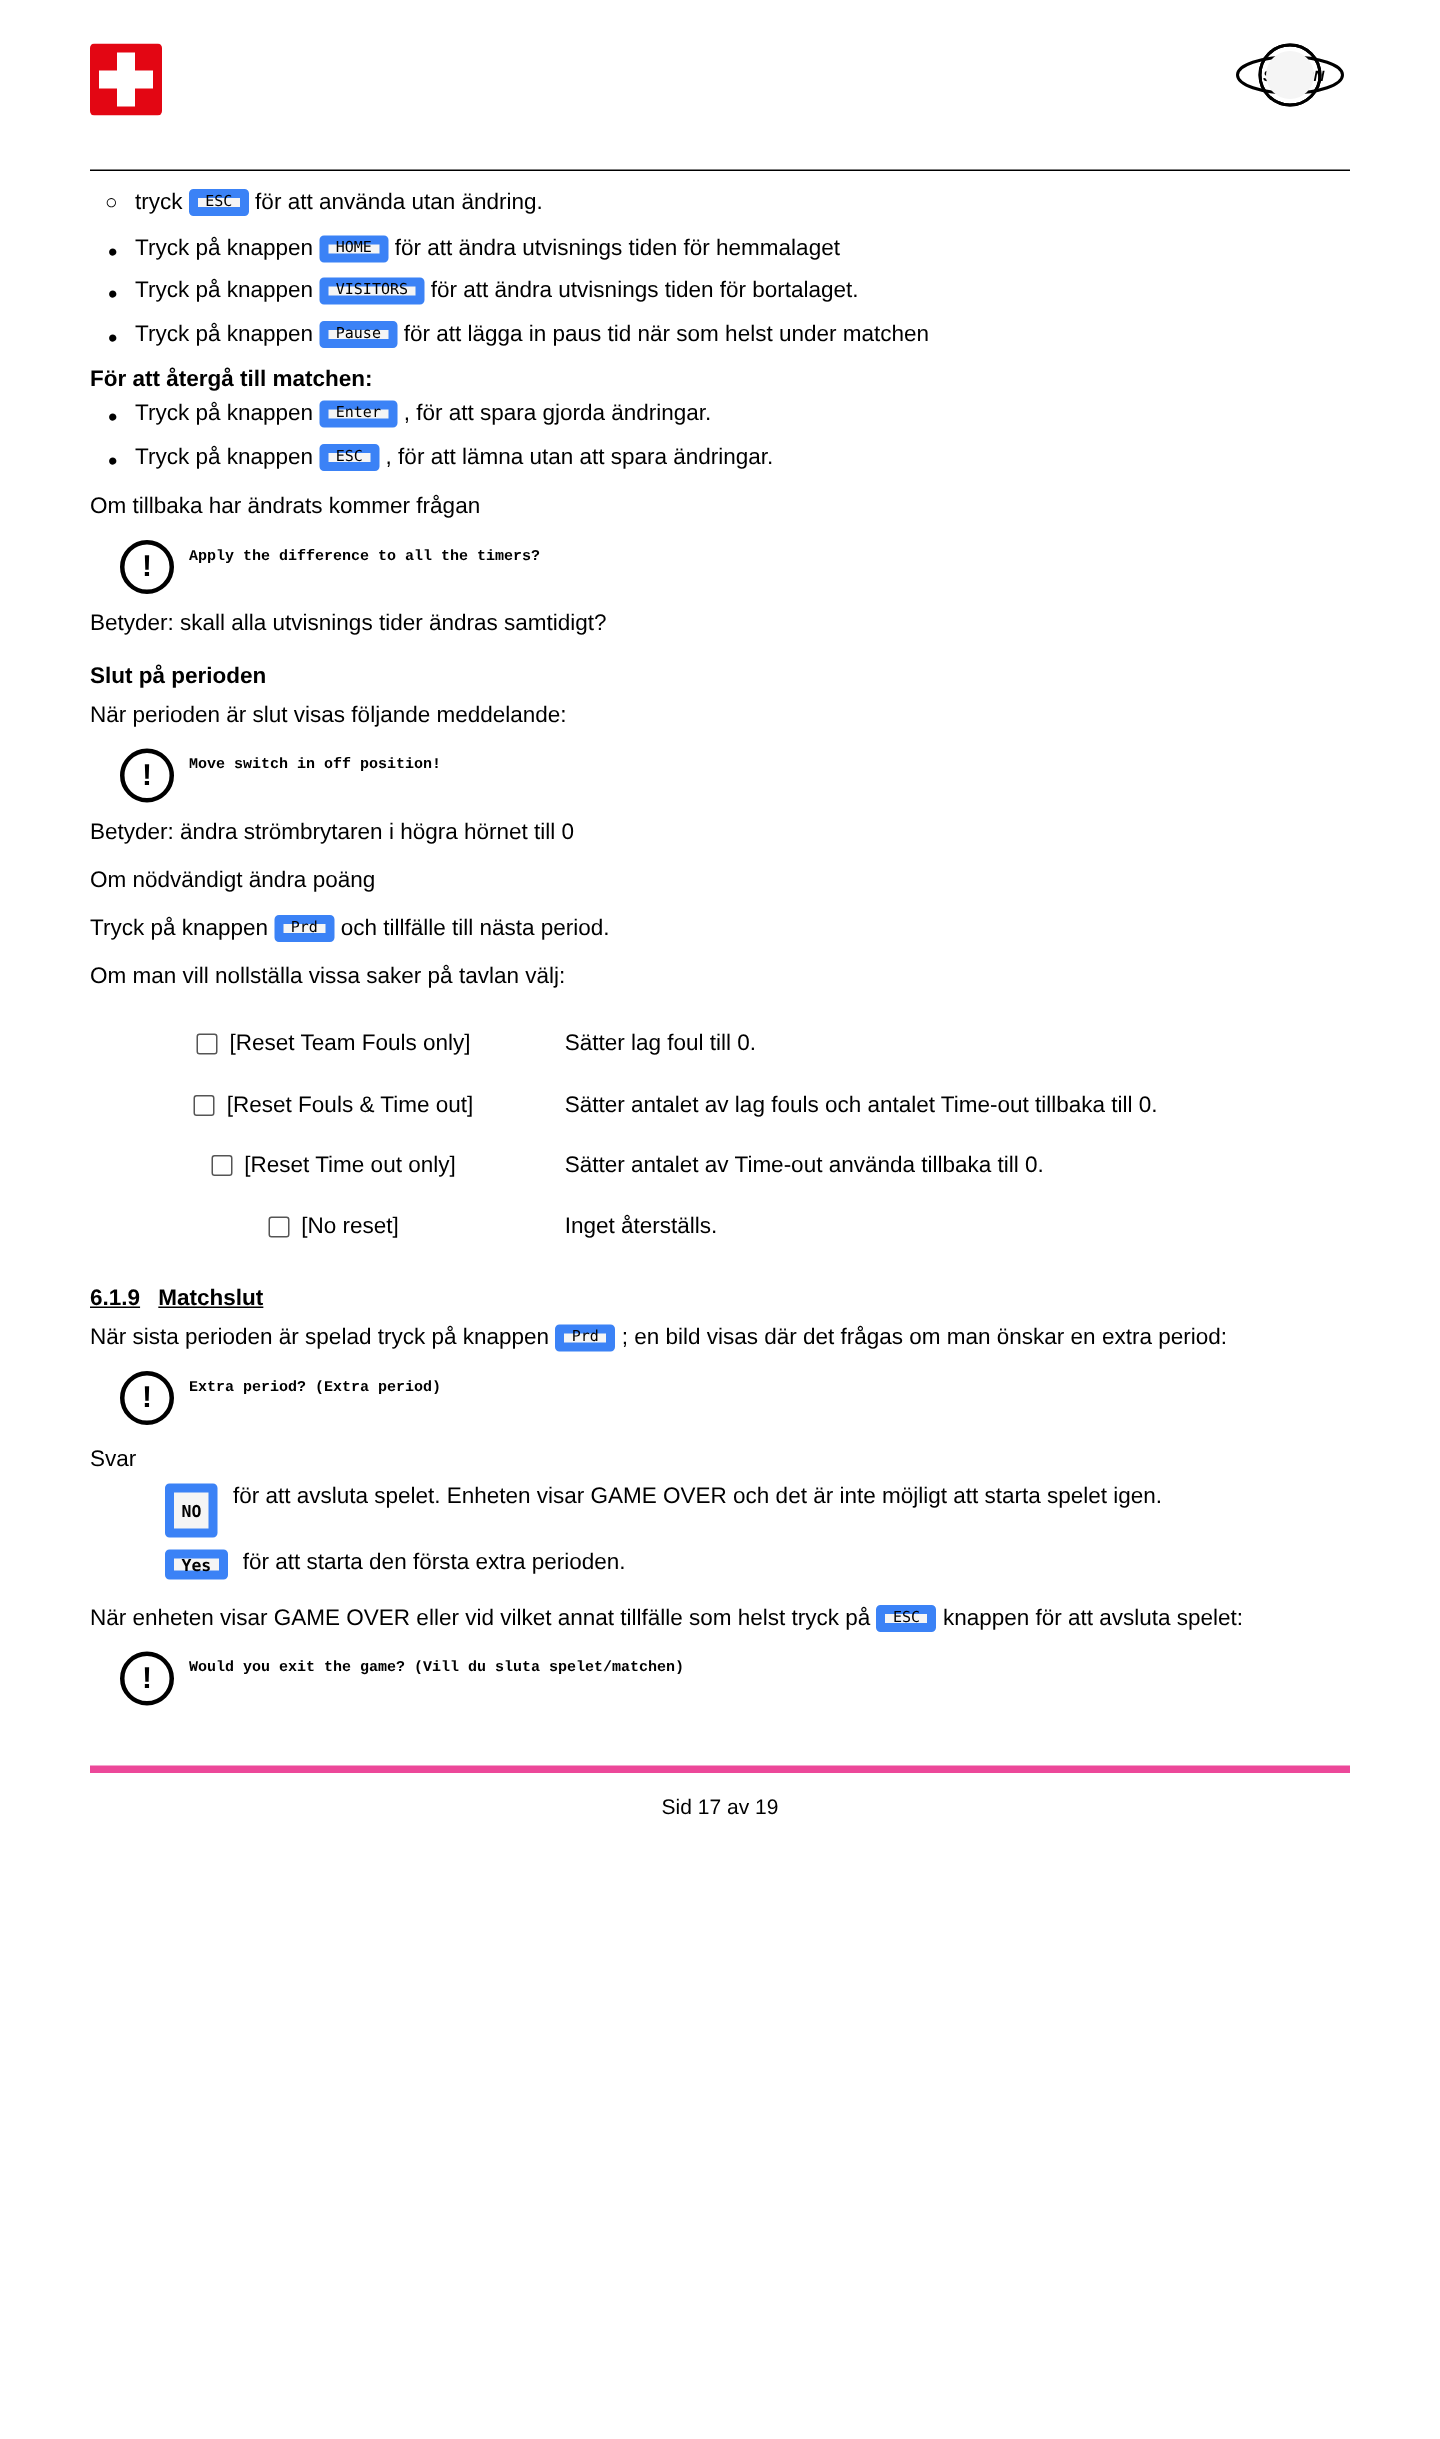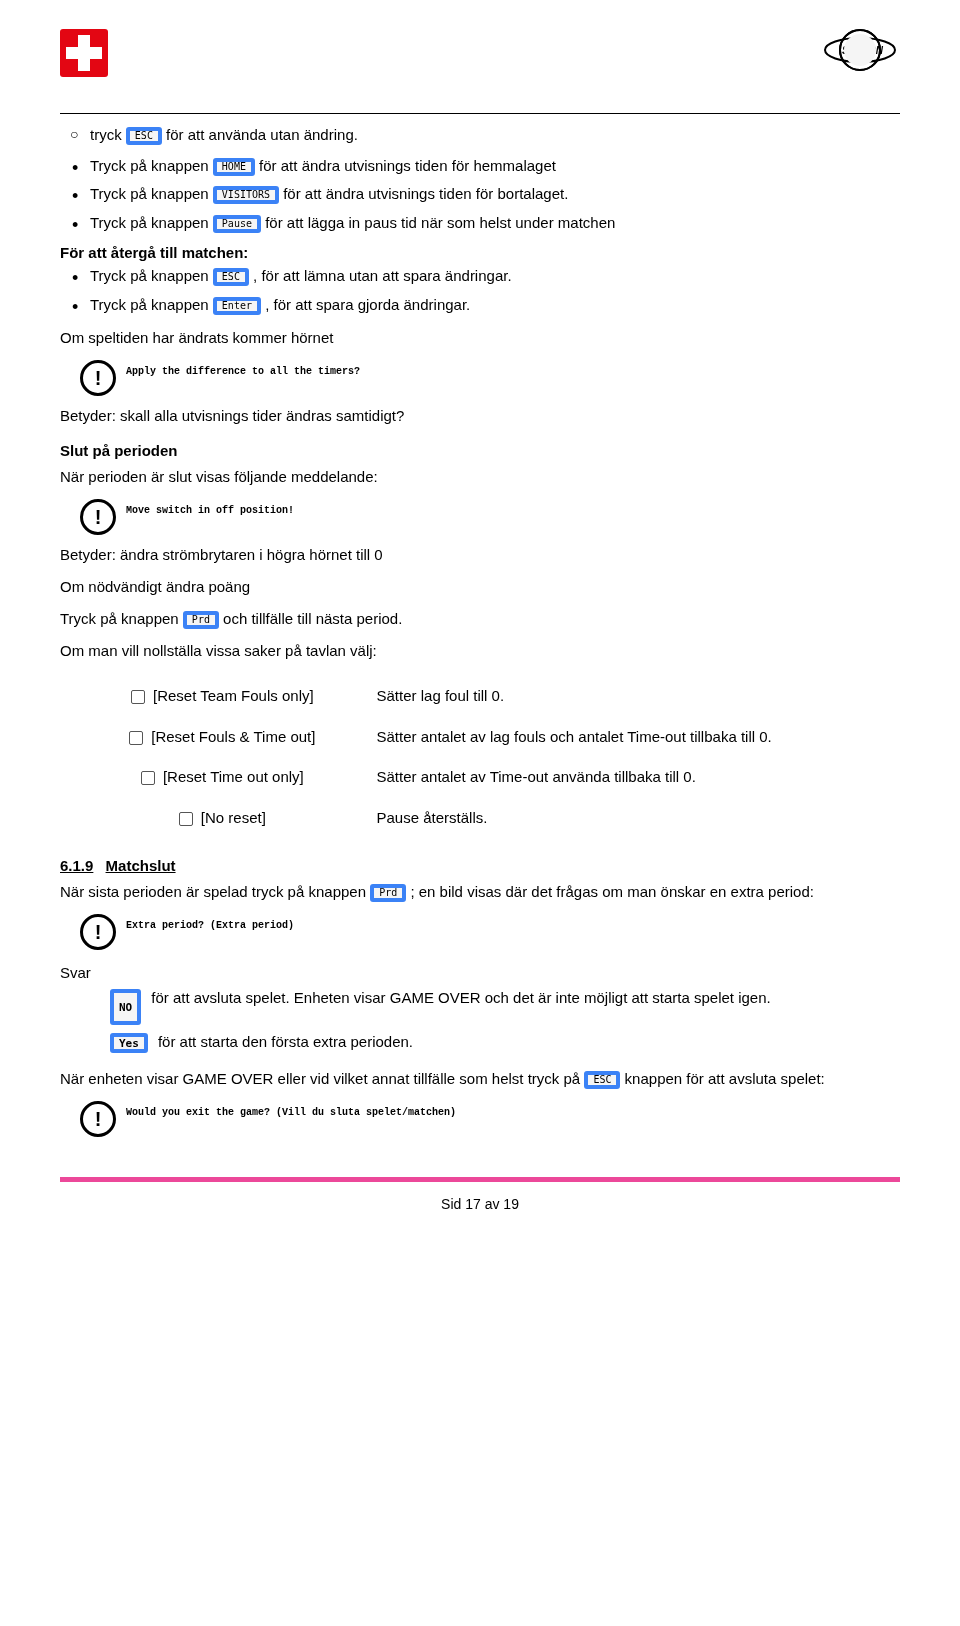"ESC" .inline-kbd { border: 4px solid #3b82f6 -> 6px solid #3b82f6 }
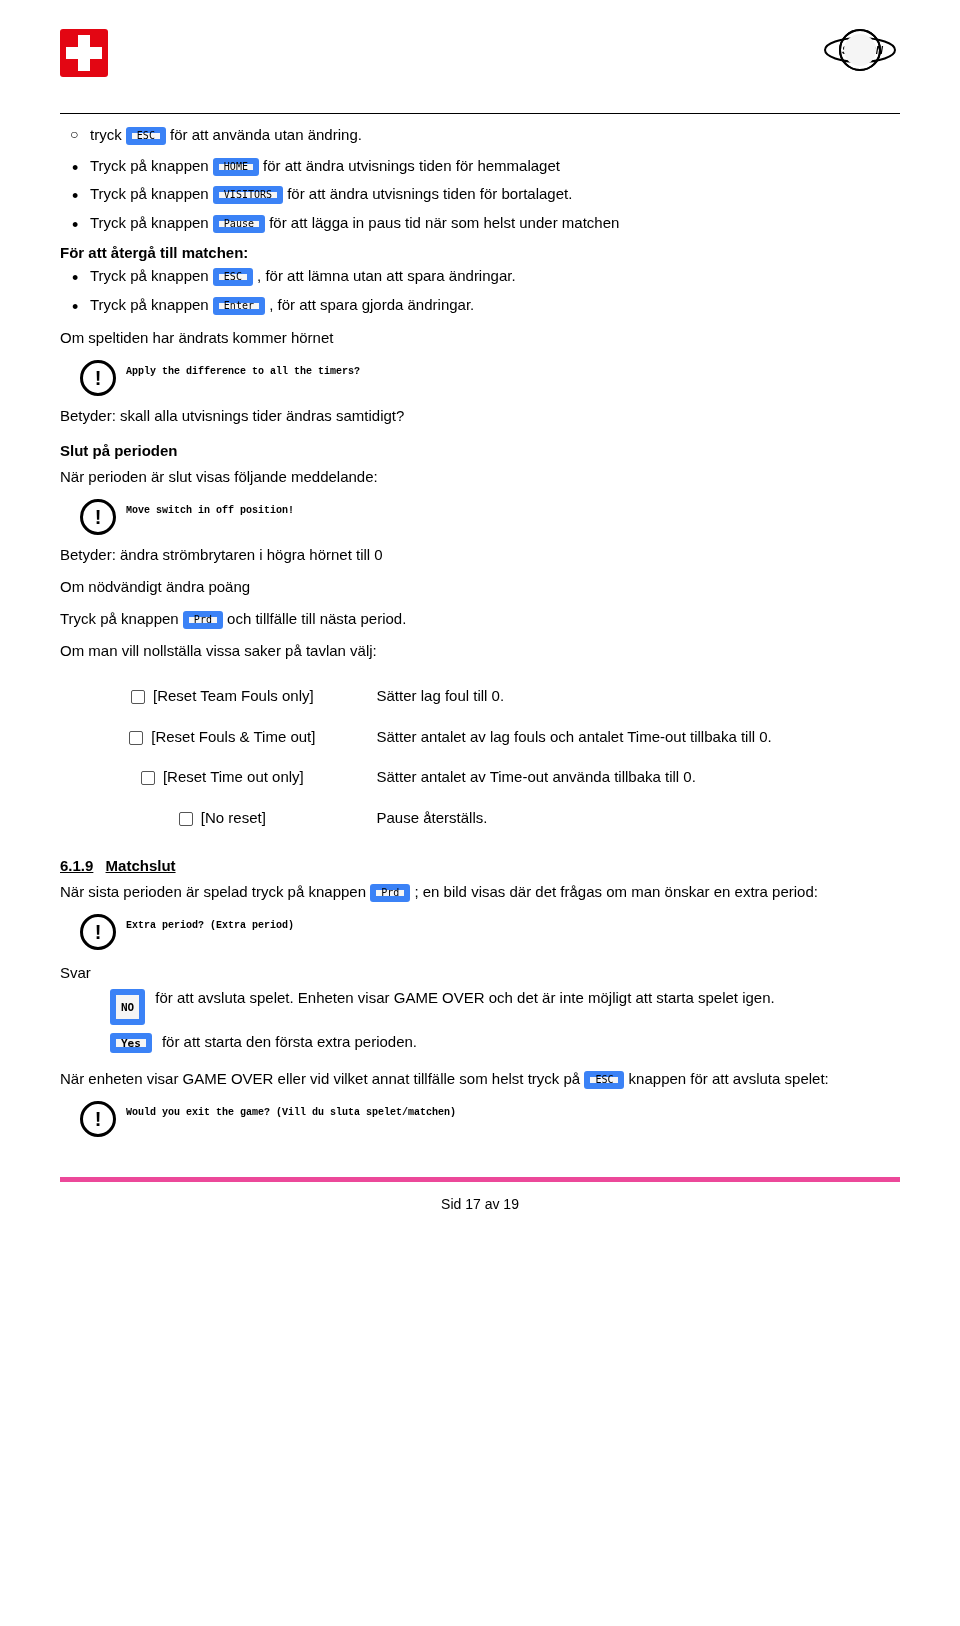"Tryck på knappen ESC ," li { order: before "Tryck på knappen Enter ," -> after "Tryck på knappen Enter ," }
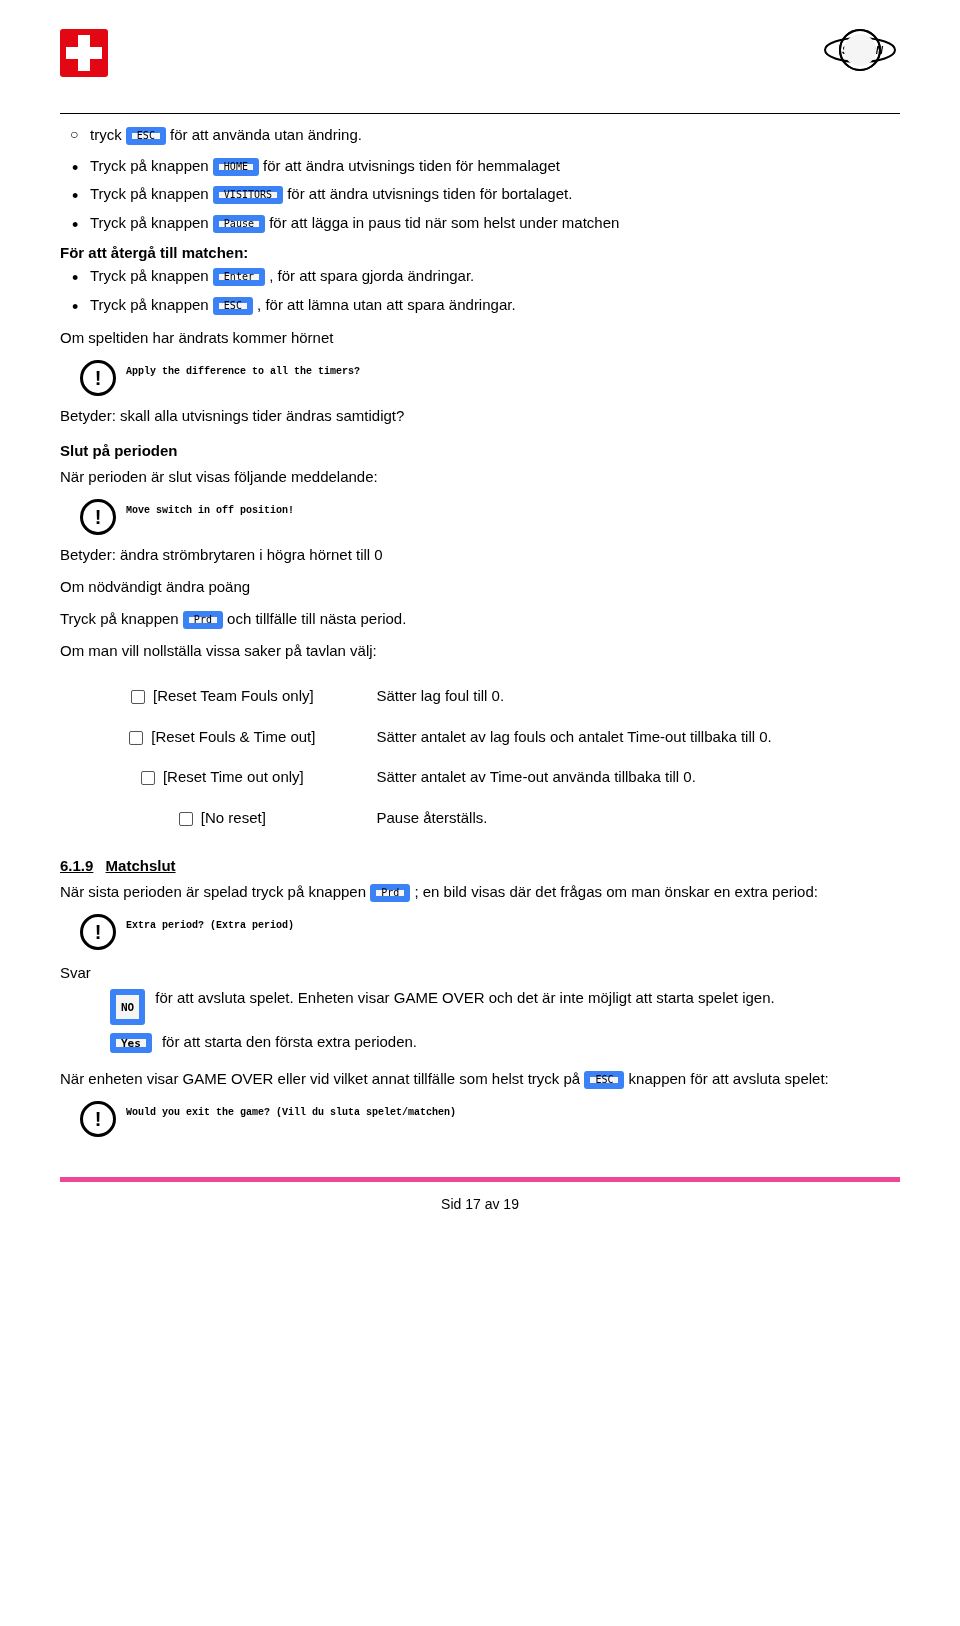"Om speltiden har ändrats kommer" p.para { text: speltiden har ändrats kommer hörnet -> tillbaka har ändrats kommer frågan }
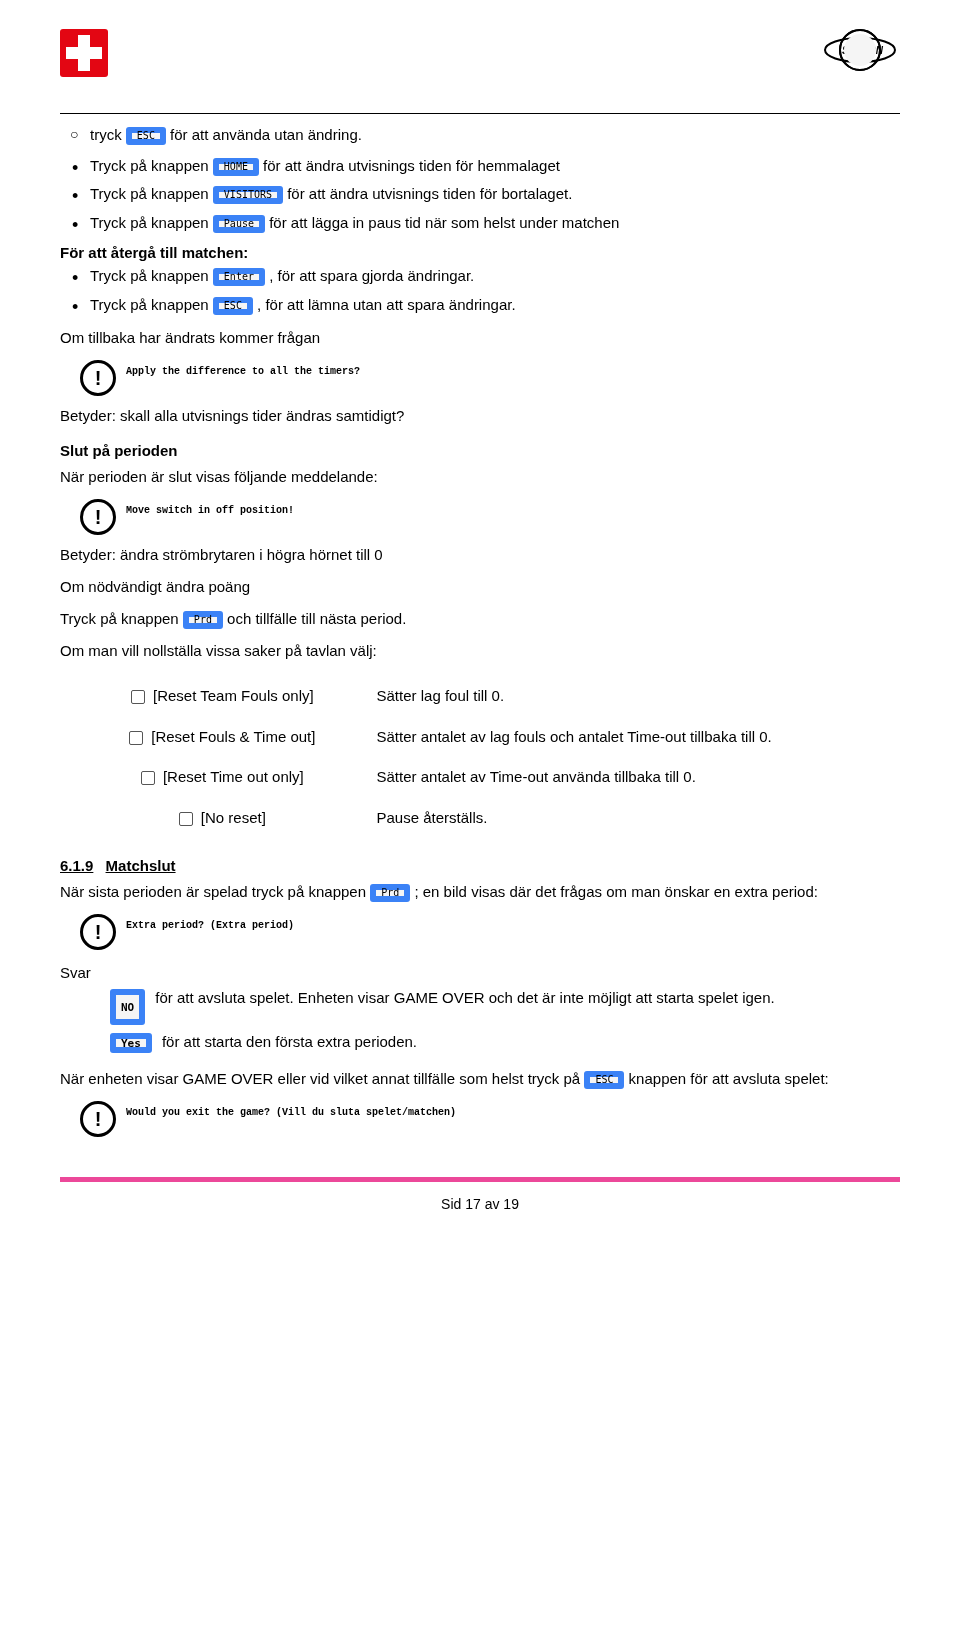"Pause återställs." td { text: Pause -> Inget }
